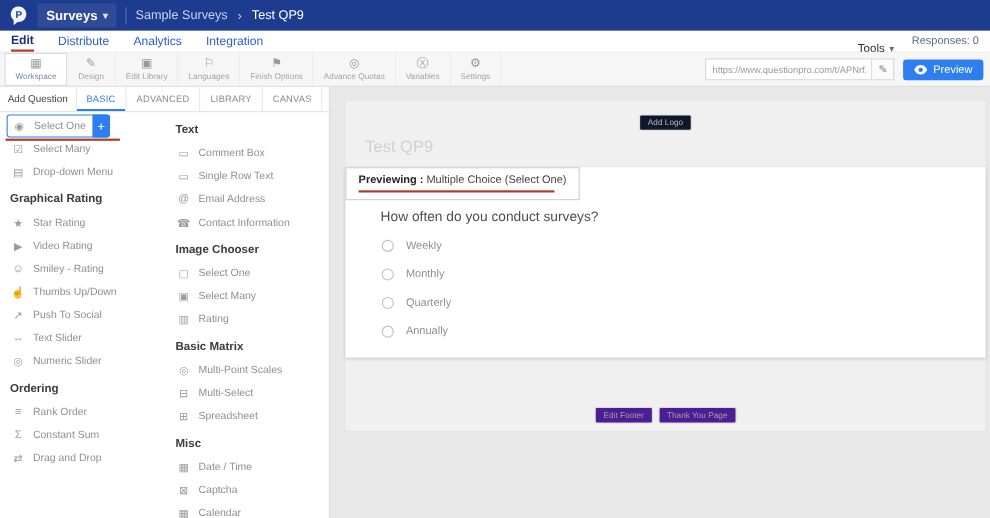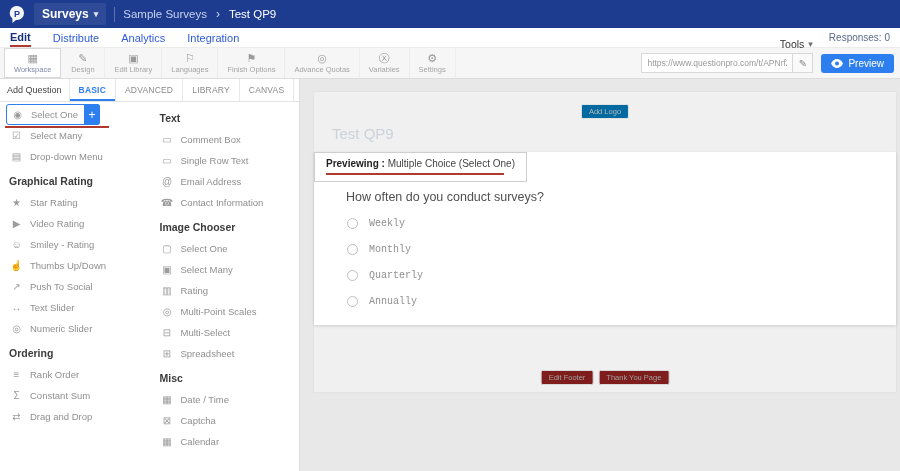"BASIC" .ptab.active { font-weight: bold -> normal }
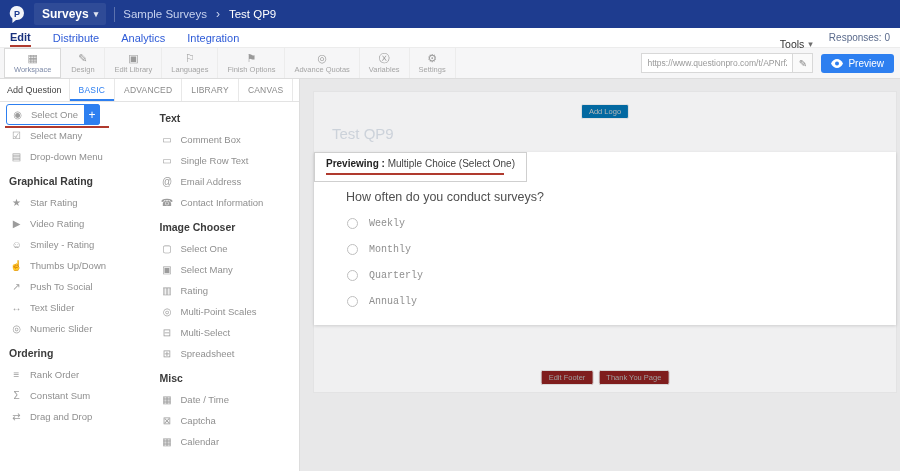"Add Logo" .add-logo { background: #0369a1 -> #0f172a }
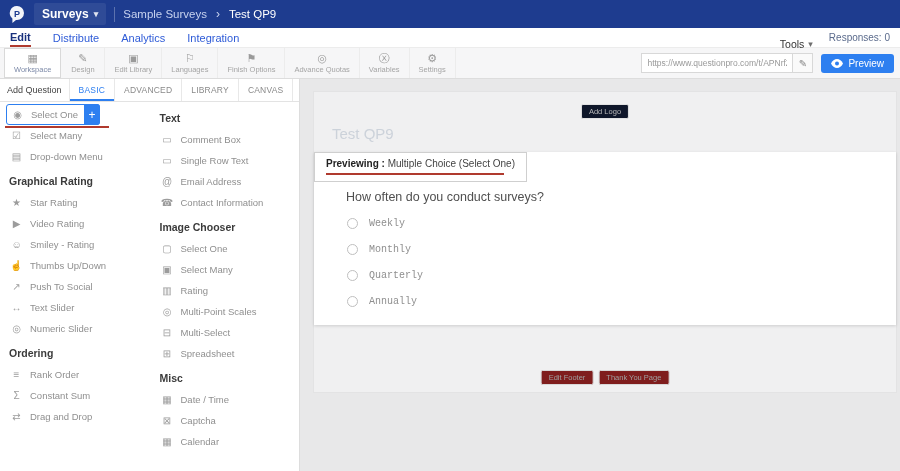"Weekly" .options { font-family: Liberation Mono, monospace -> none }
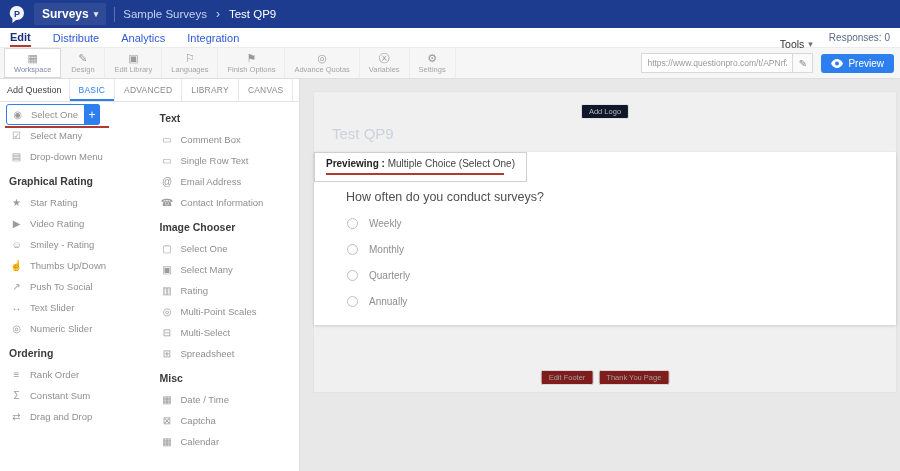"Basic Matrix" div.qsection-title { html: none -> <div>Basic Matrix</div> }
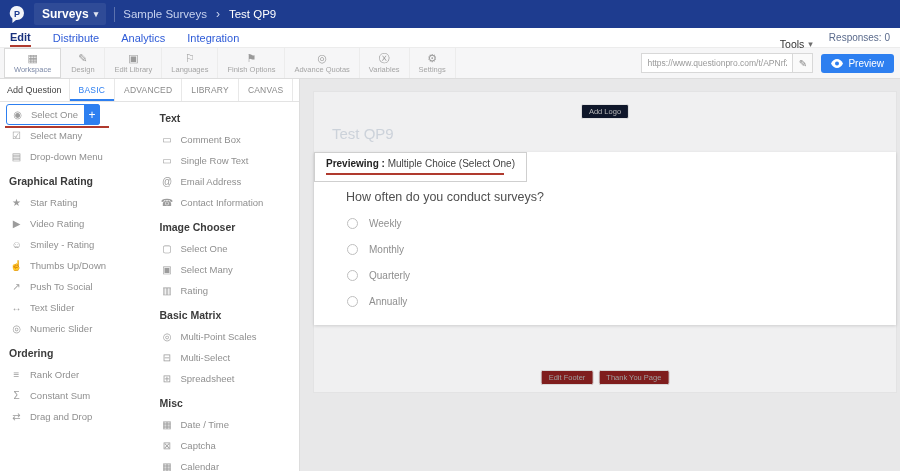"Edit Footer" .chip { background: #7f1d1d -> #4c1d95 }
